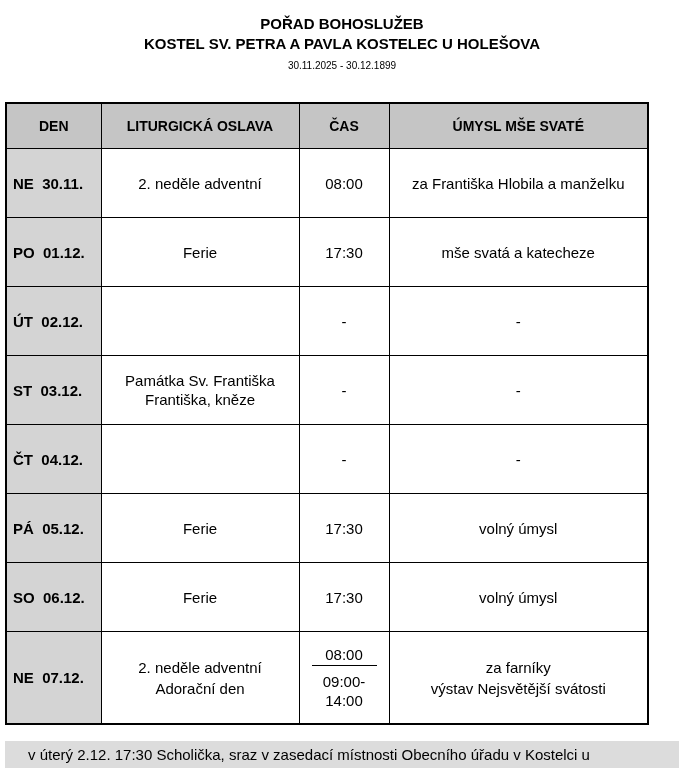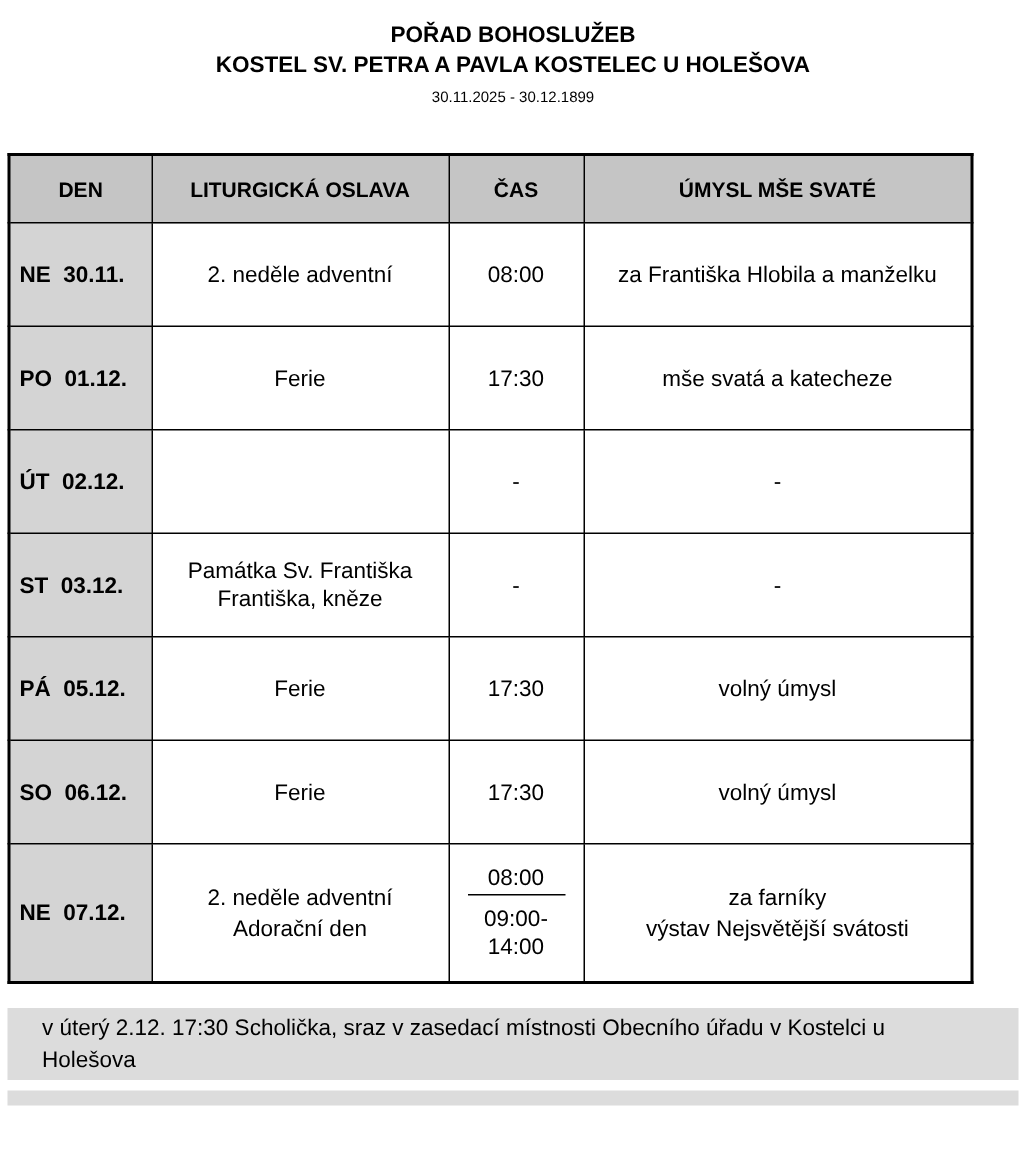"ČT 04.12." tr { html: none -> <tr> <td>ČT 04.12.</td> <td> <div></div> </td> <td> <div>-</div> </td> <td> <div>-</div> </td> </tr> }
